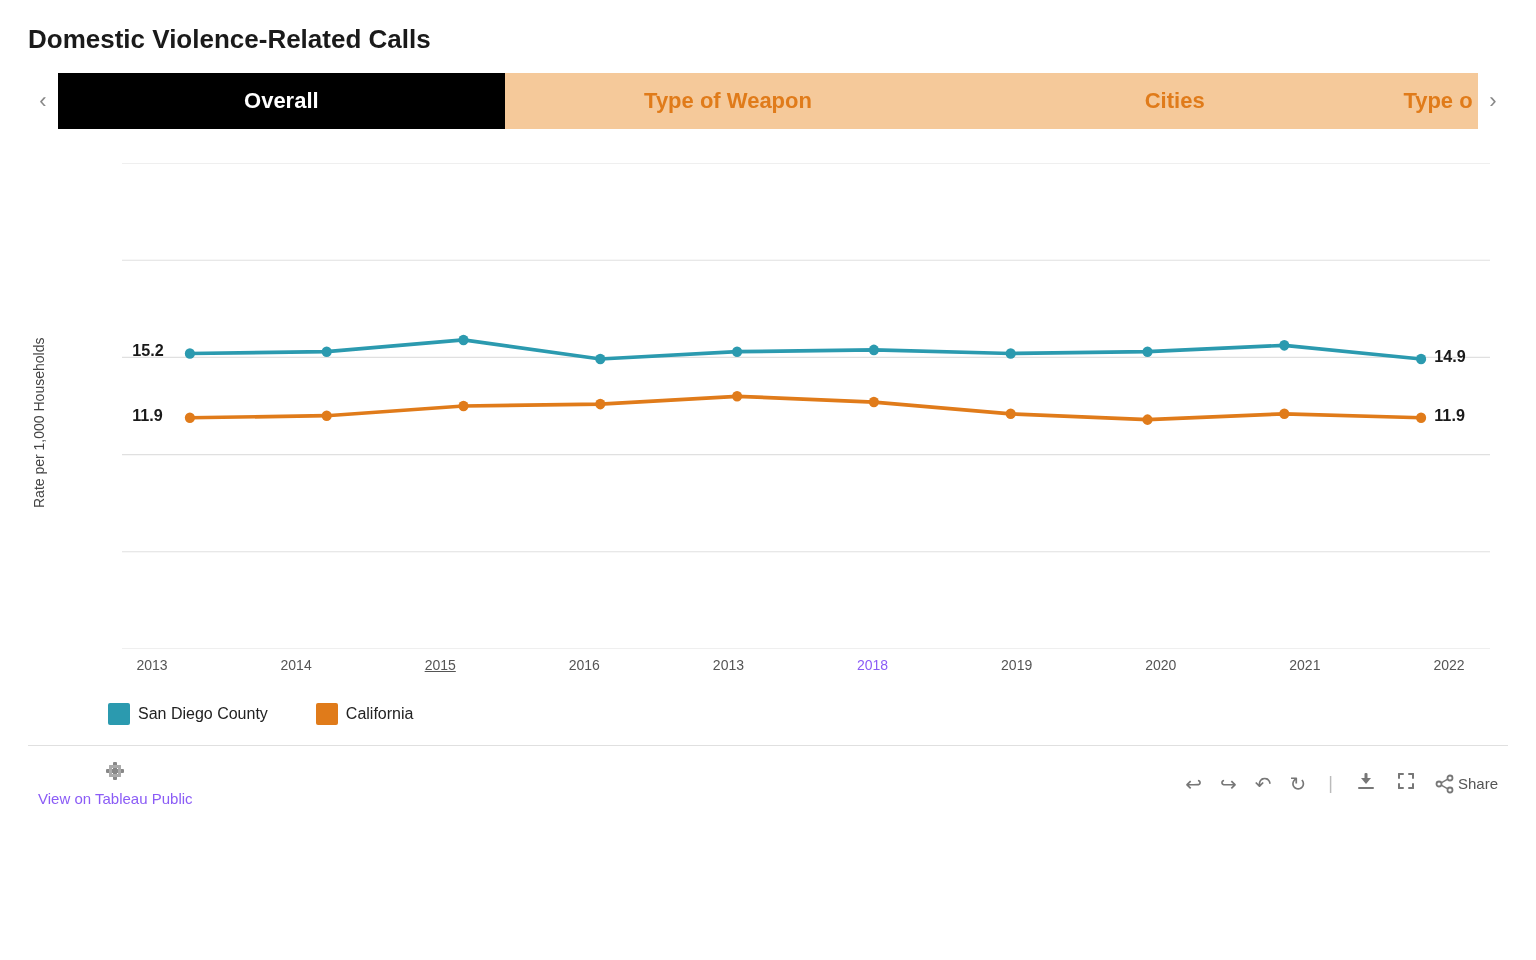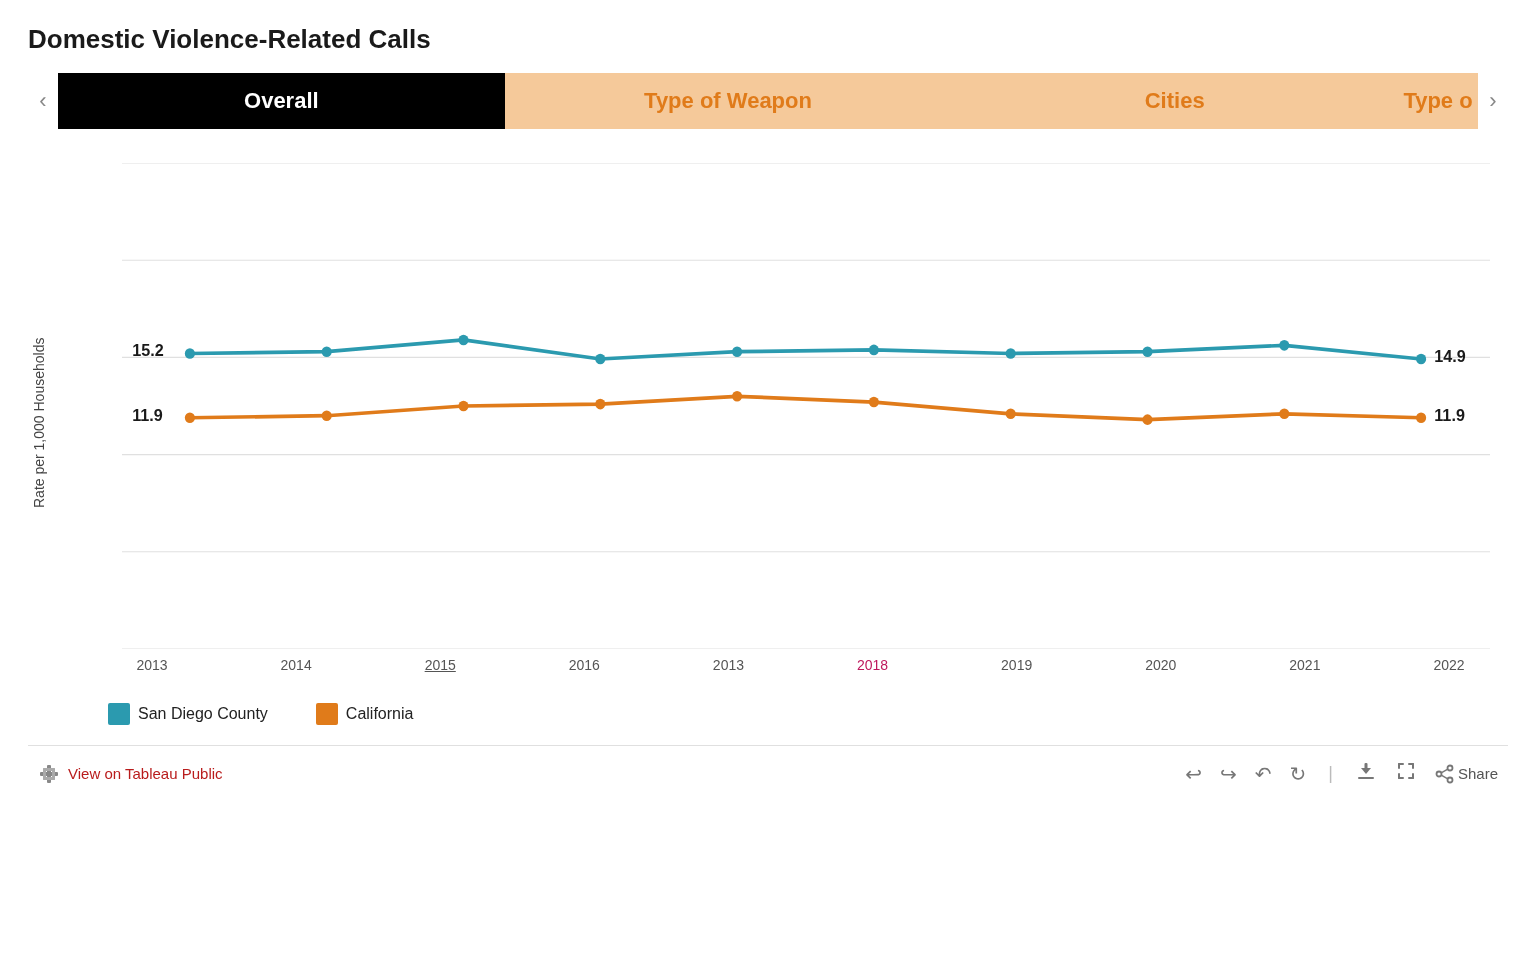"2018" span { color: #be185d -> #8b5cf6 }
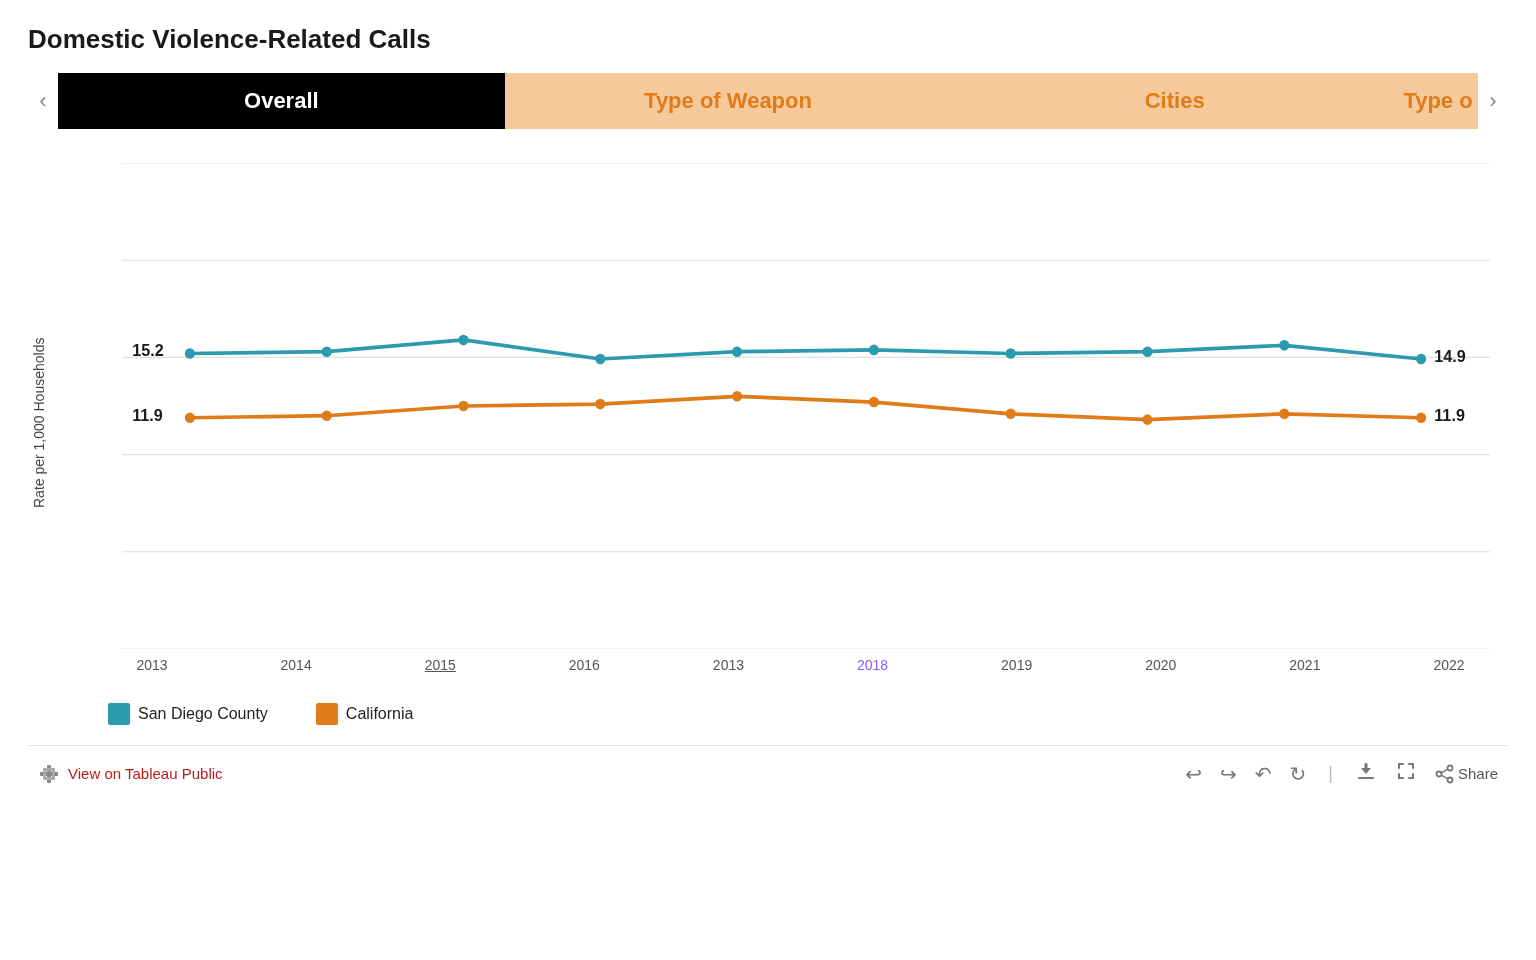"View on Tableau Public" .tableau-link { color: #b91c1c -> #8b5cf6; flex-direction: none -> column }
